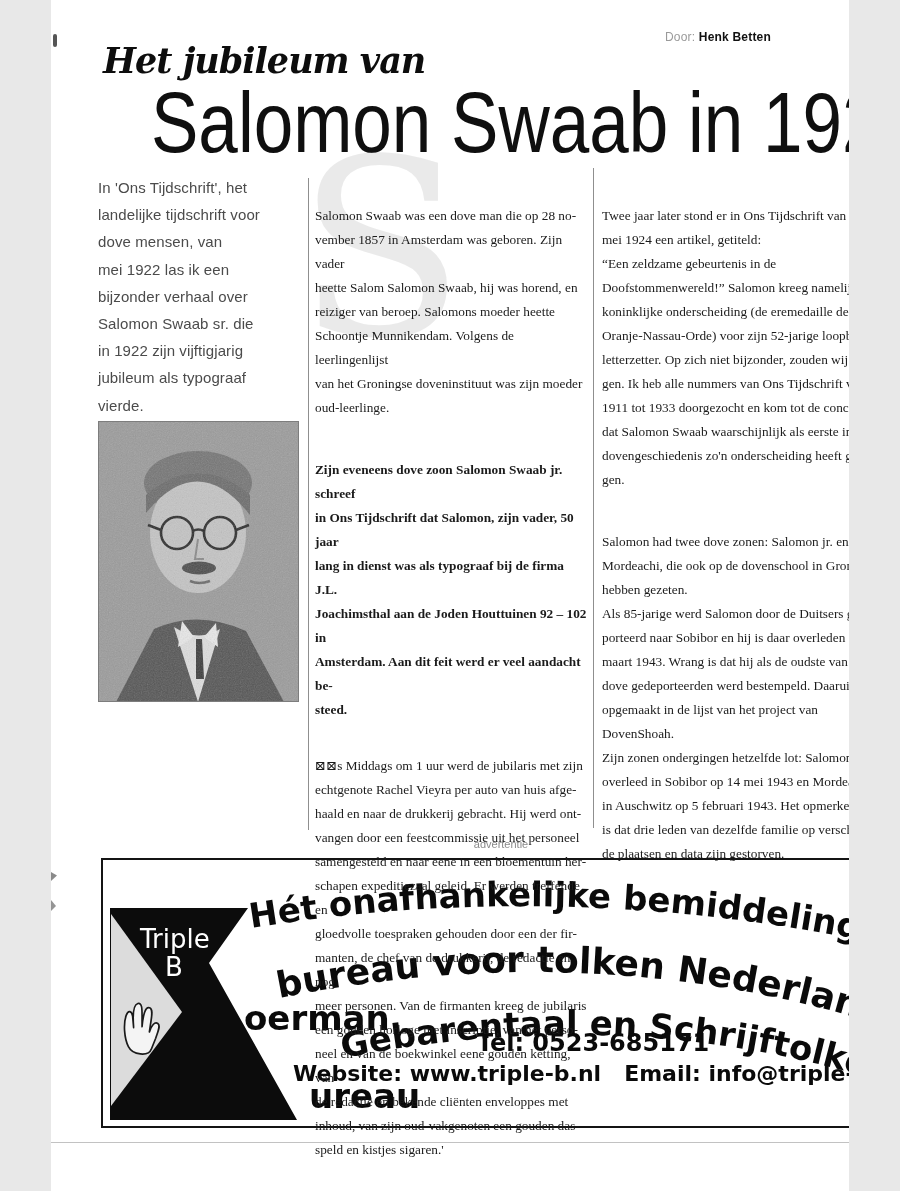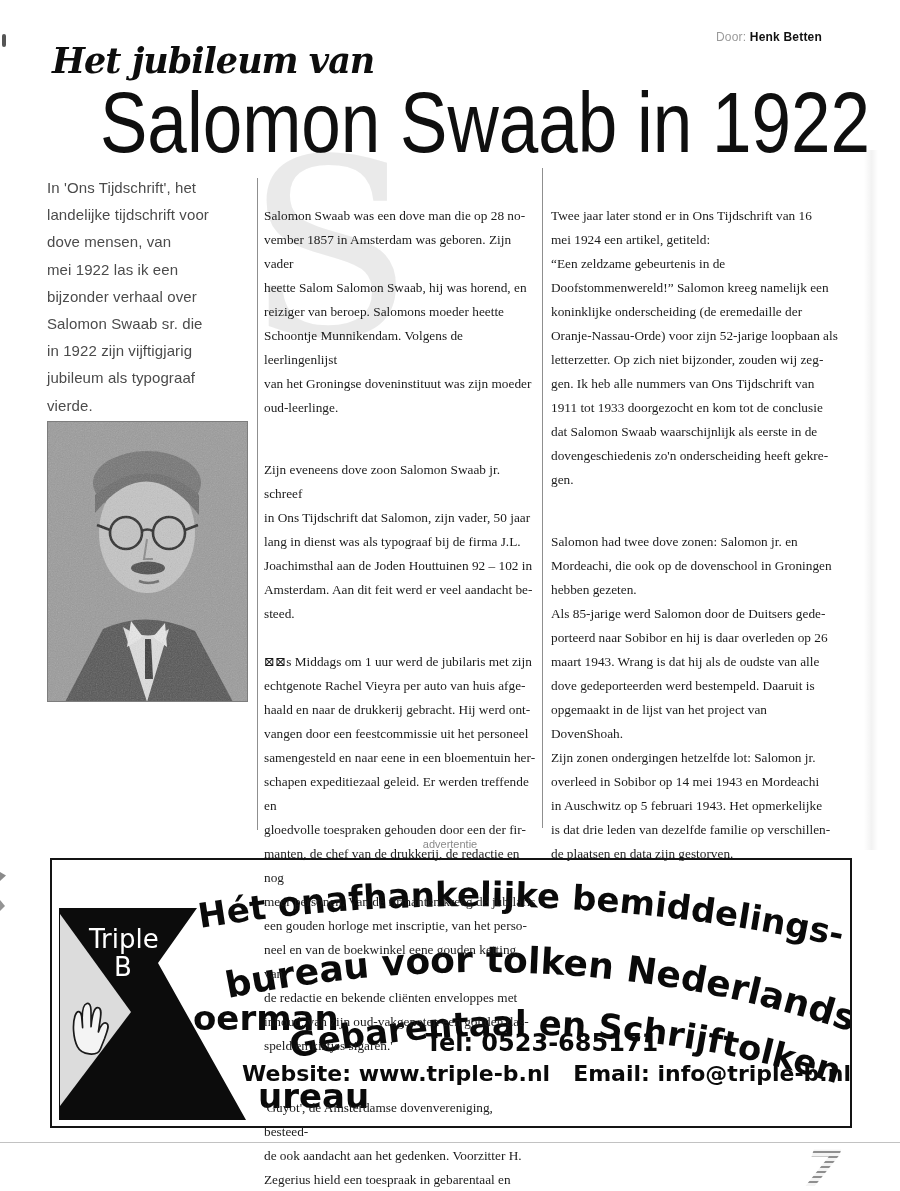"Door: Henk Betten" #page { width: 900px -> 798px }
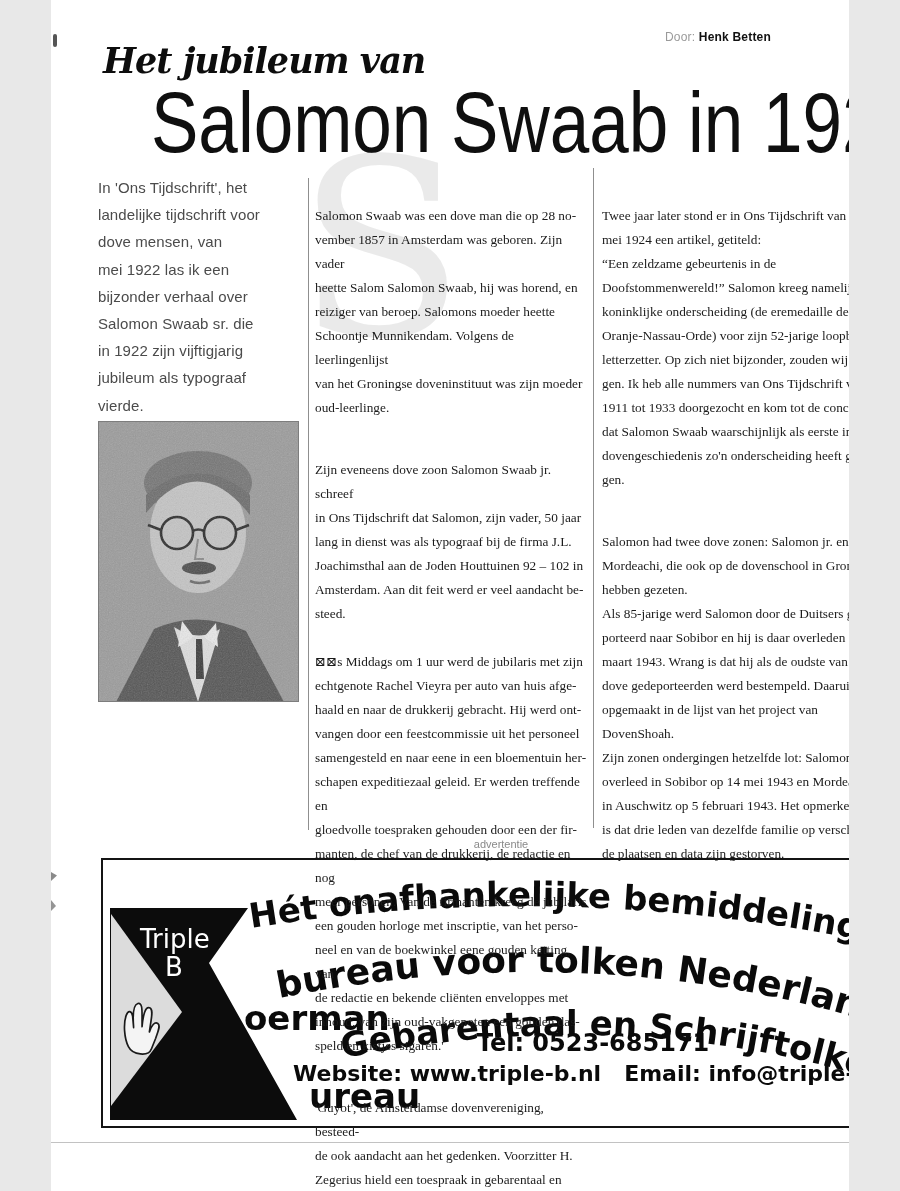"Zijn eveneens dove zoon Salomon" .col p.tight { font-weight: none -> bold; margin-bottom: 0 -> 8px }
